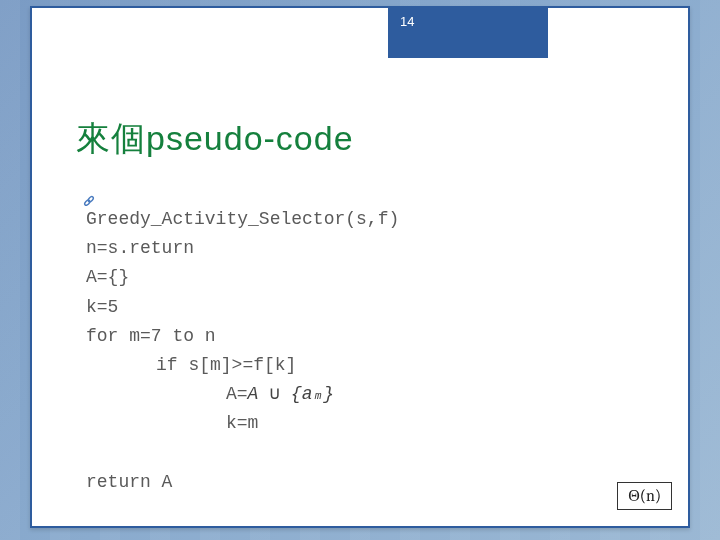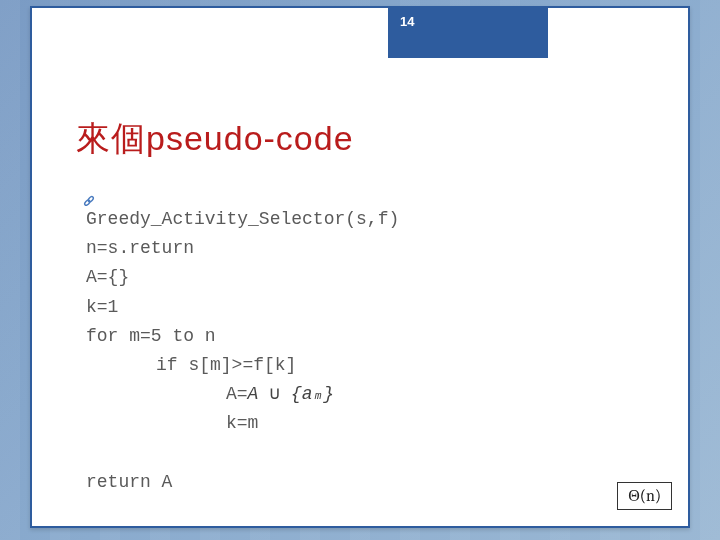"14" .pagenum-box { font-weight: bold -> none }
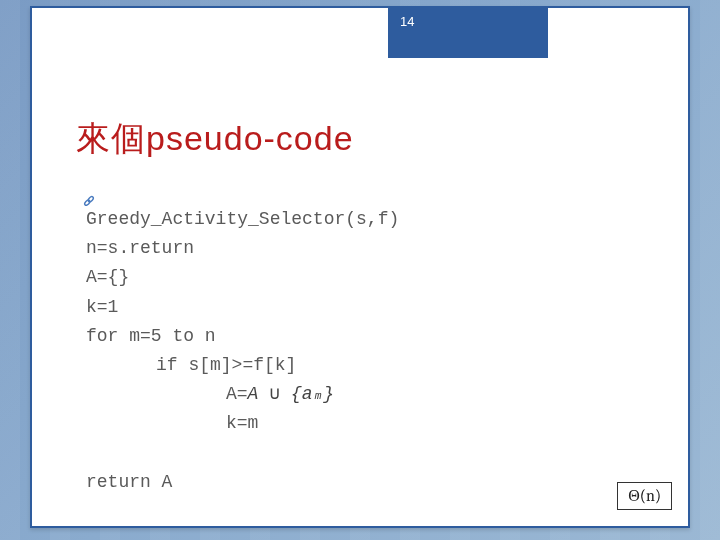"來個pseudo-code" .title { color: #b91c1c -> #15803d }
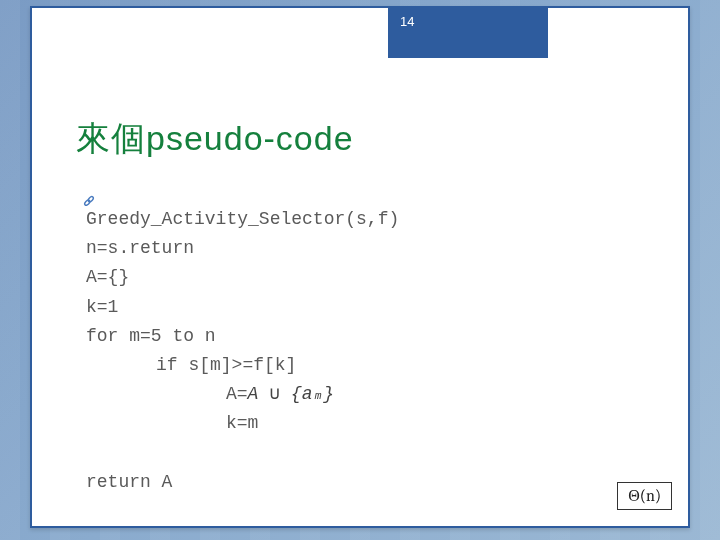"k=1" span { text: 1 -> 5 }
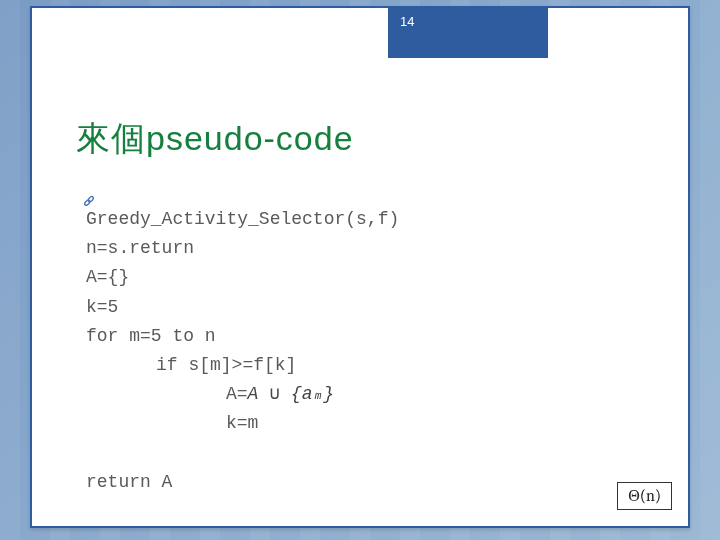"for m=5 to n" span { text: 5 -> 7 }
